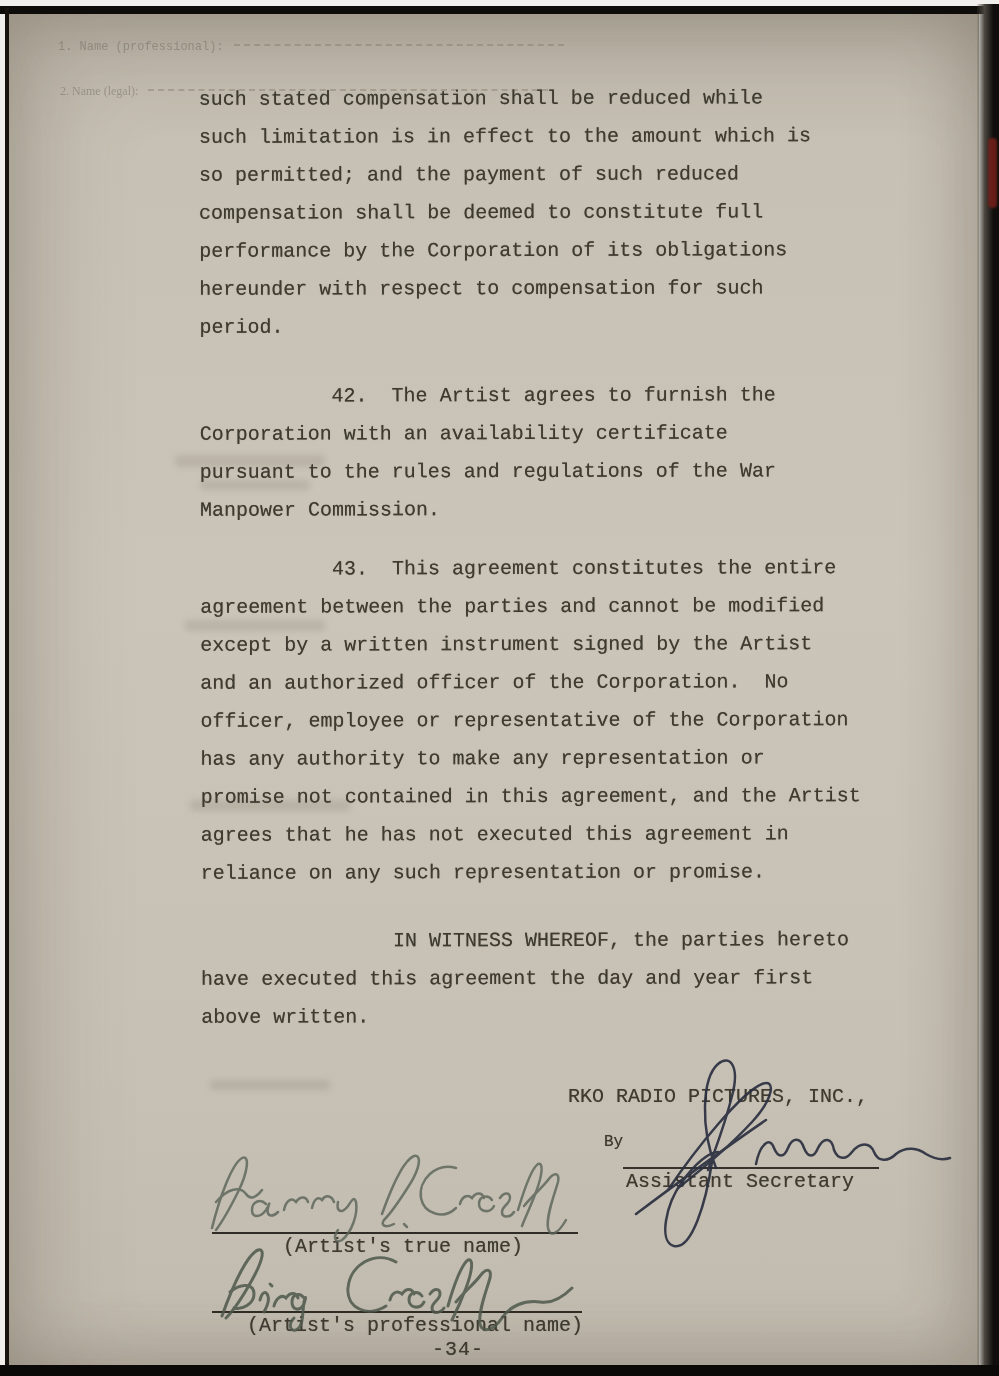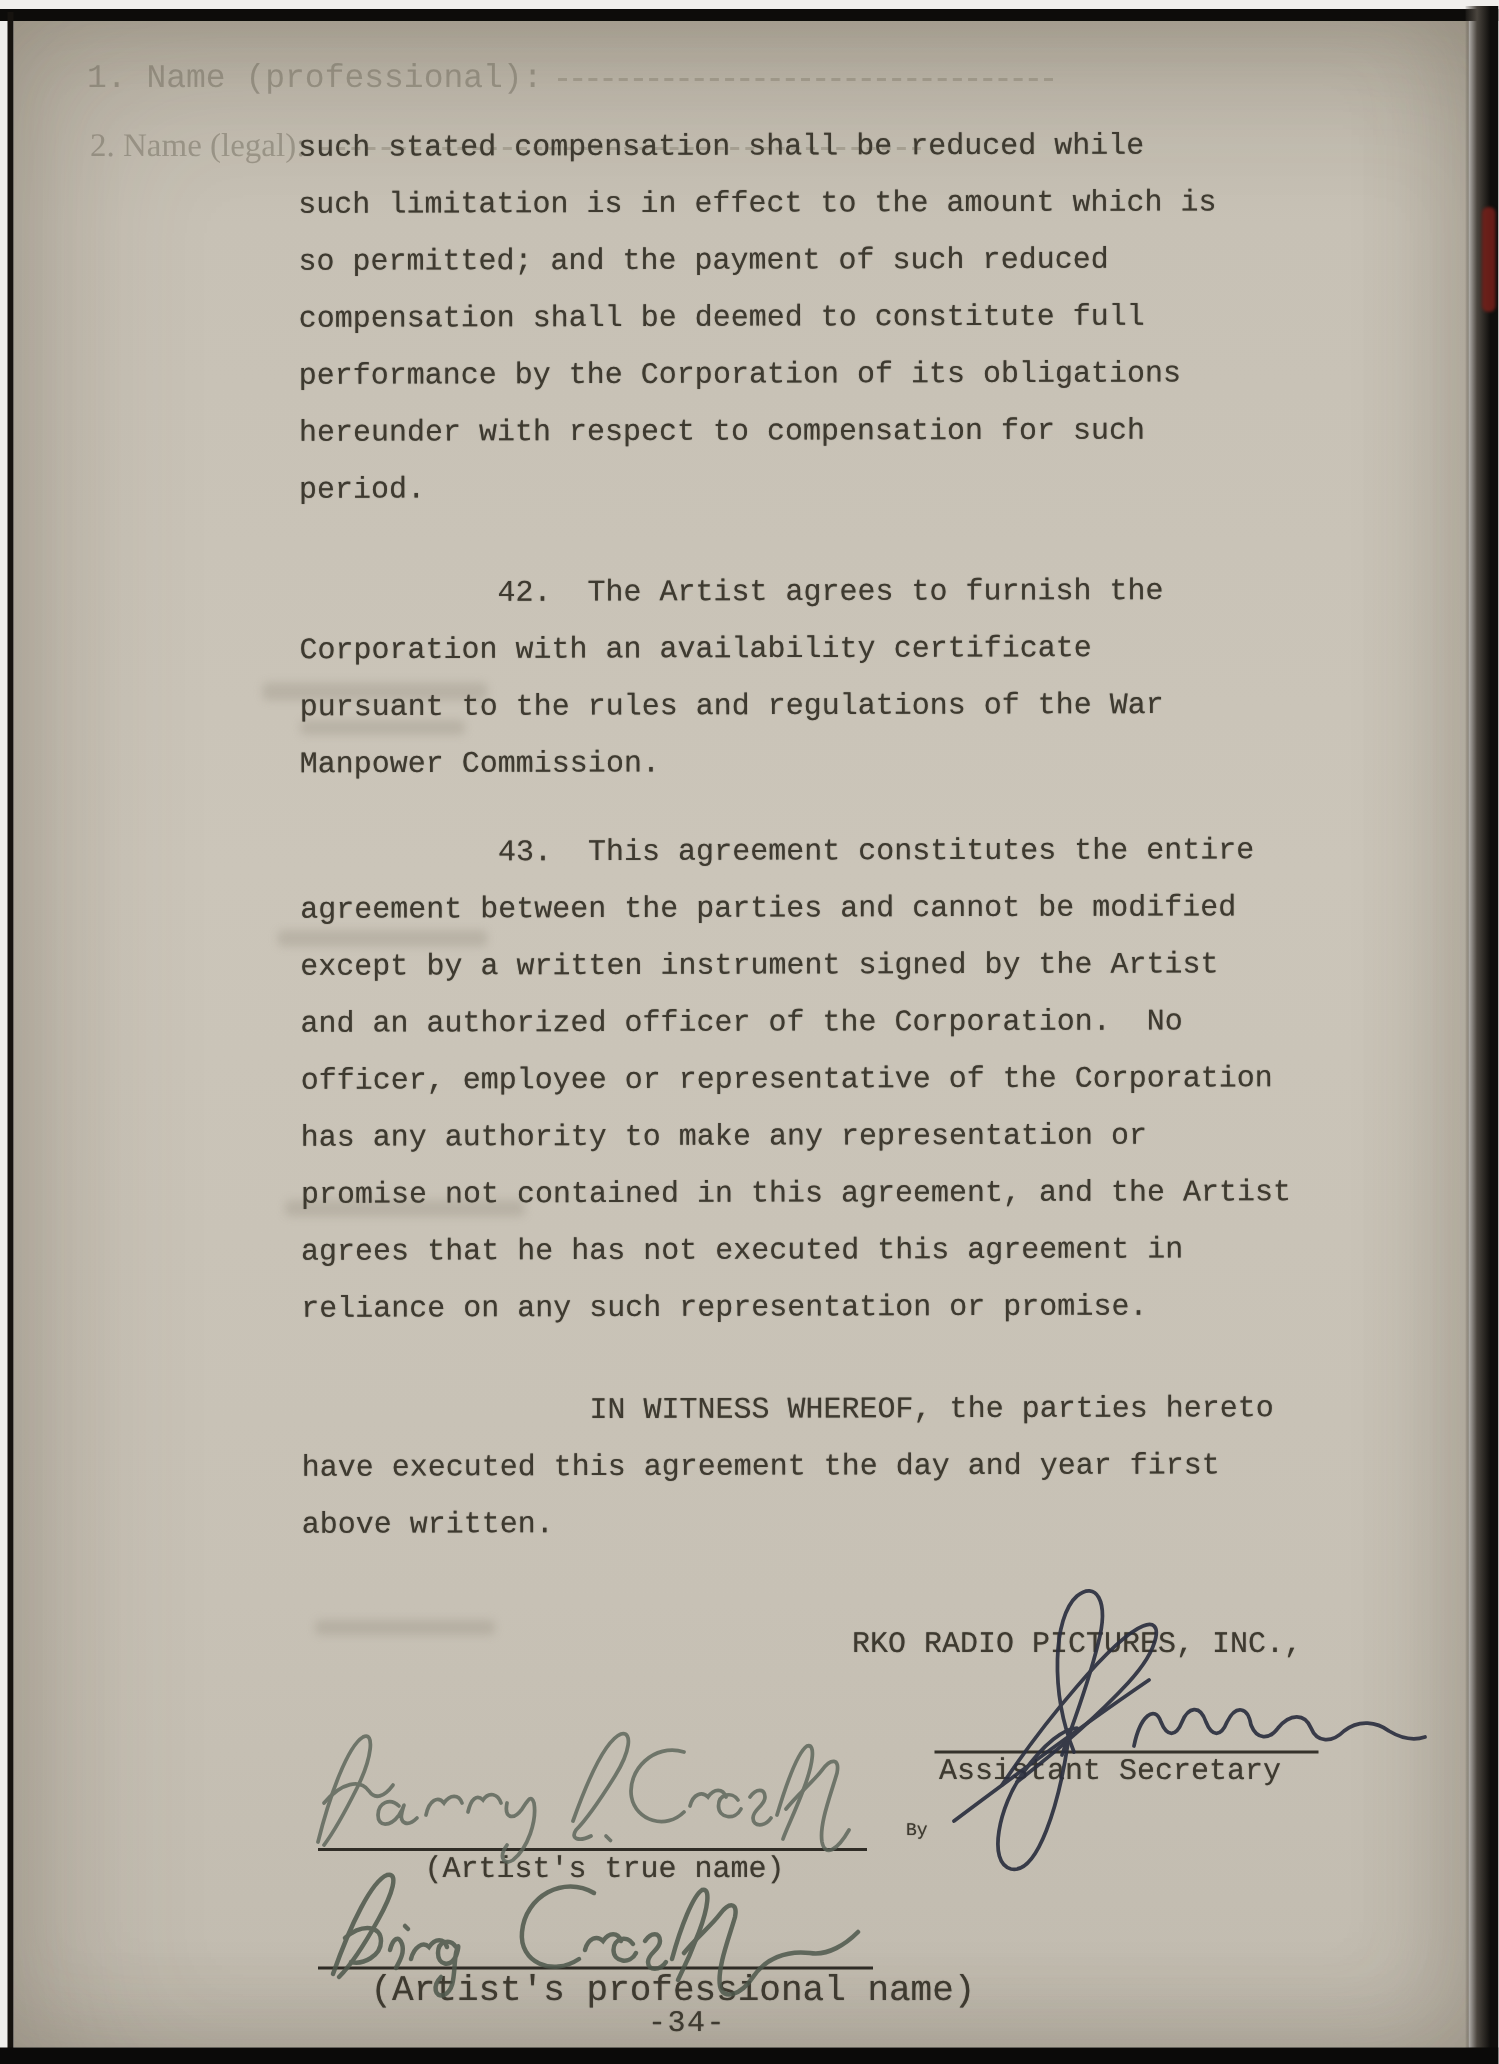"1. Name (professional):" .ghost { font-size: 22px -> 12px }
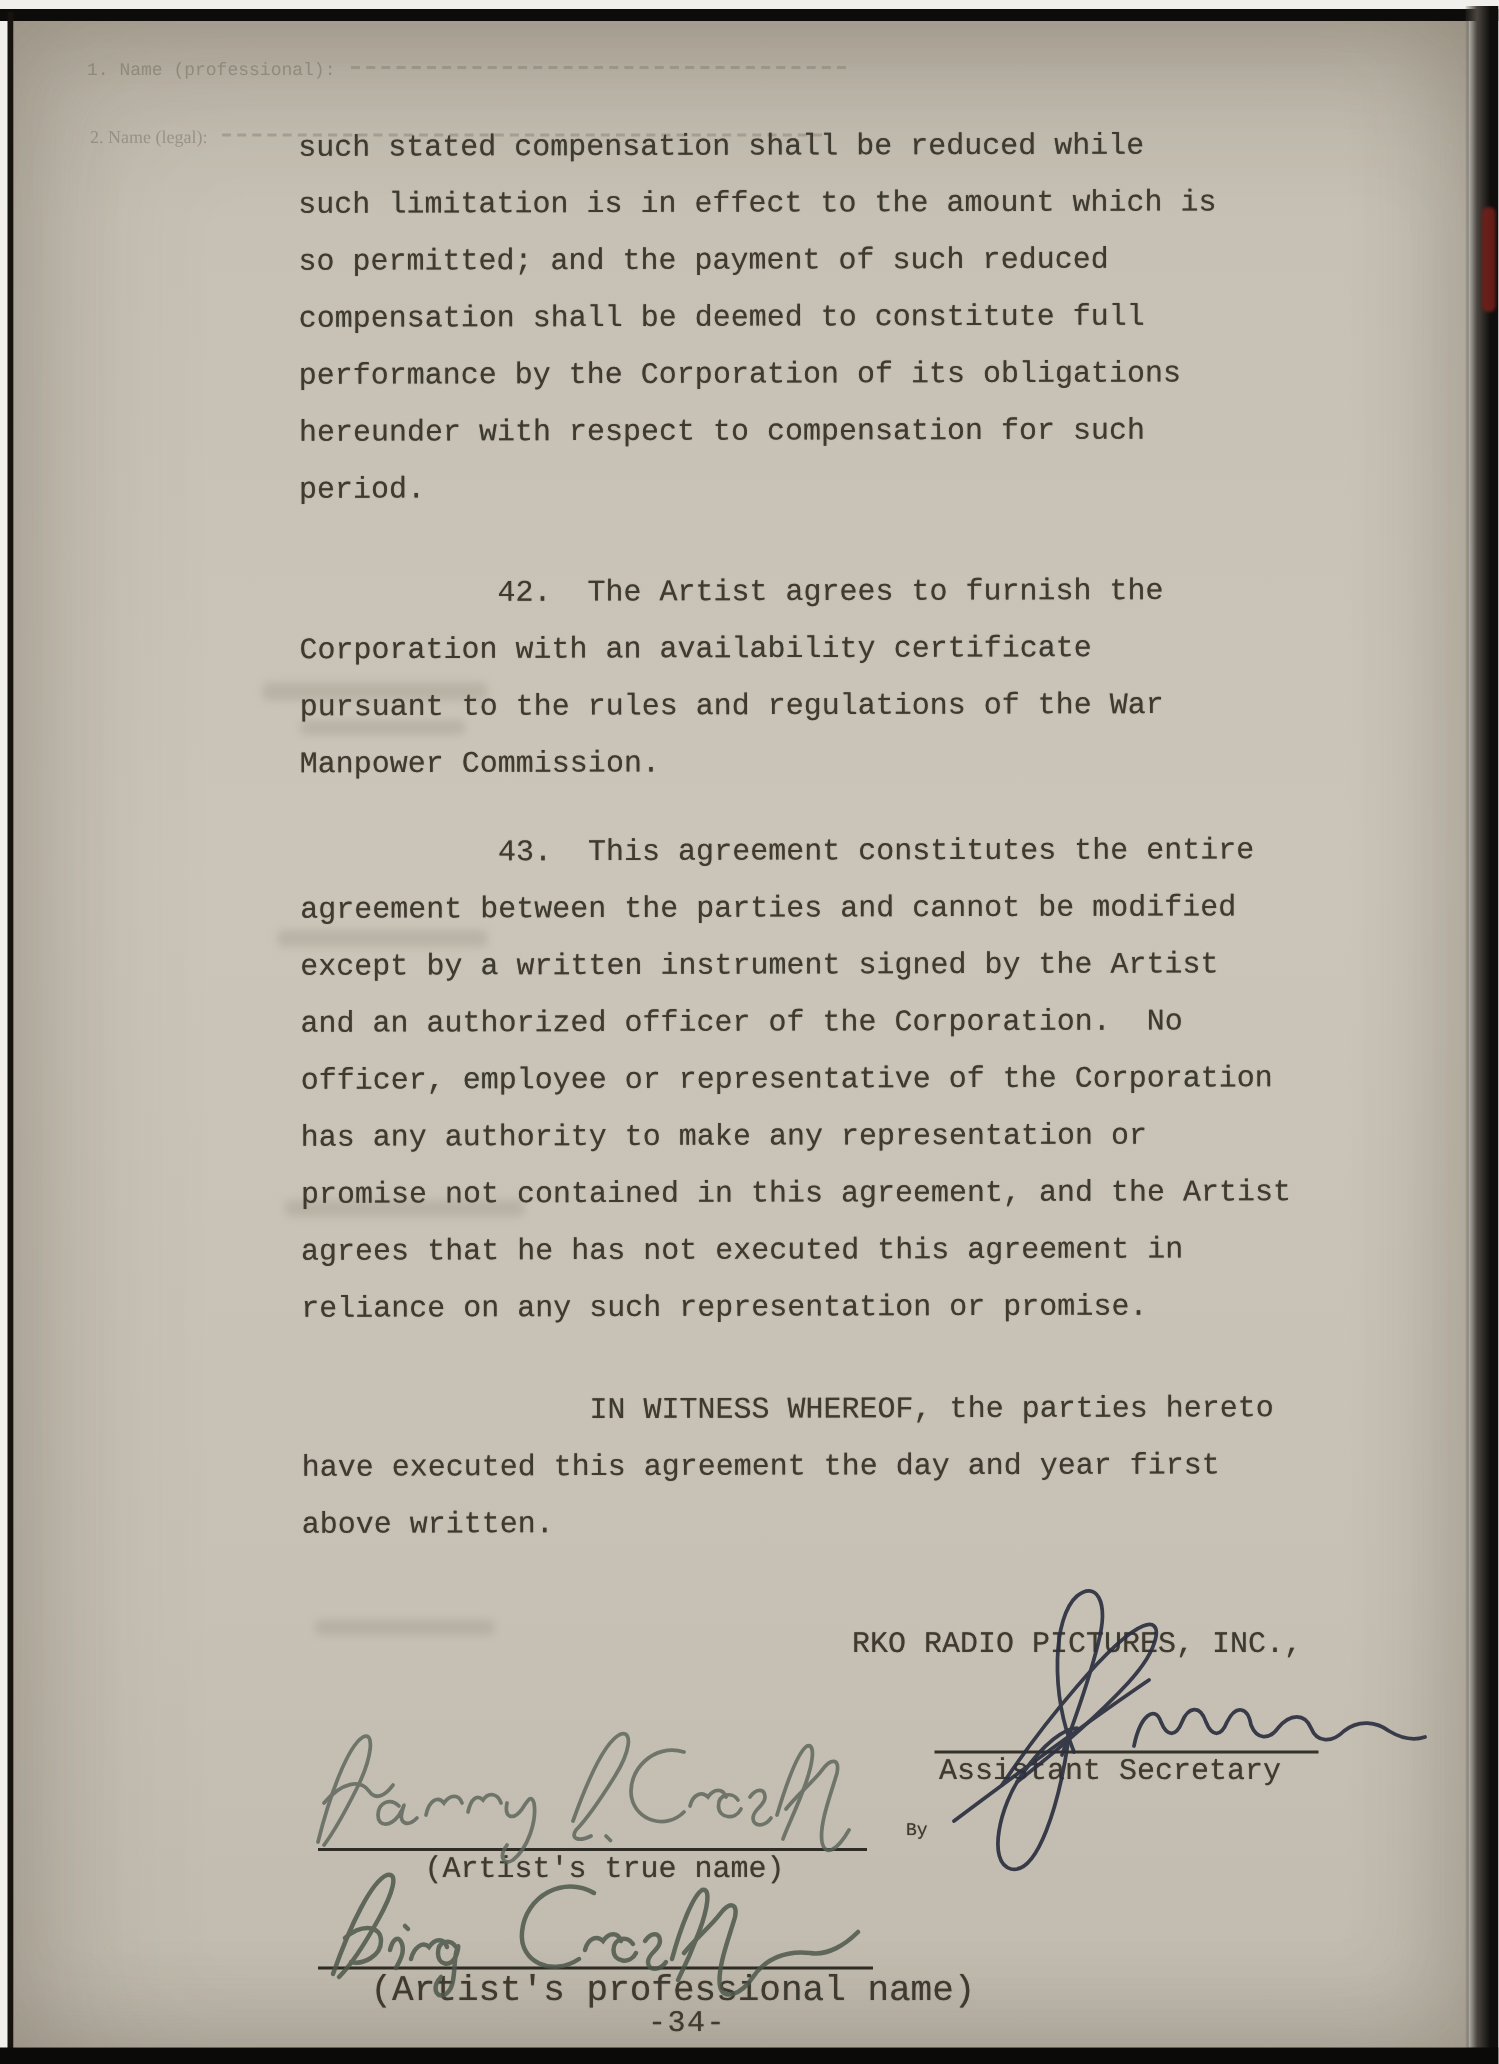"By" .by-row { font-size: 12px -> 16px; top: 1213px -> 1133px }
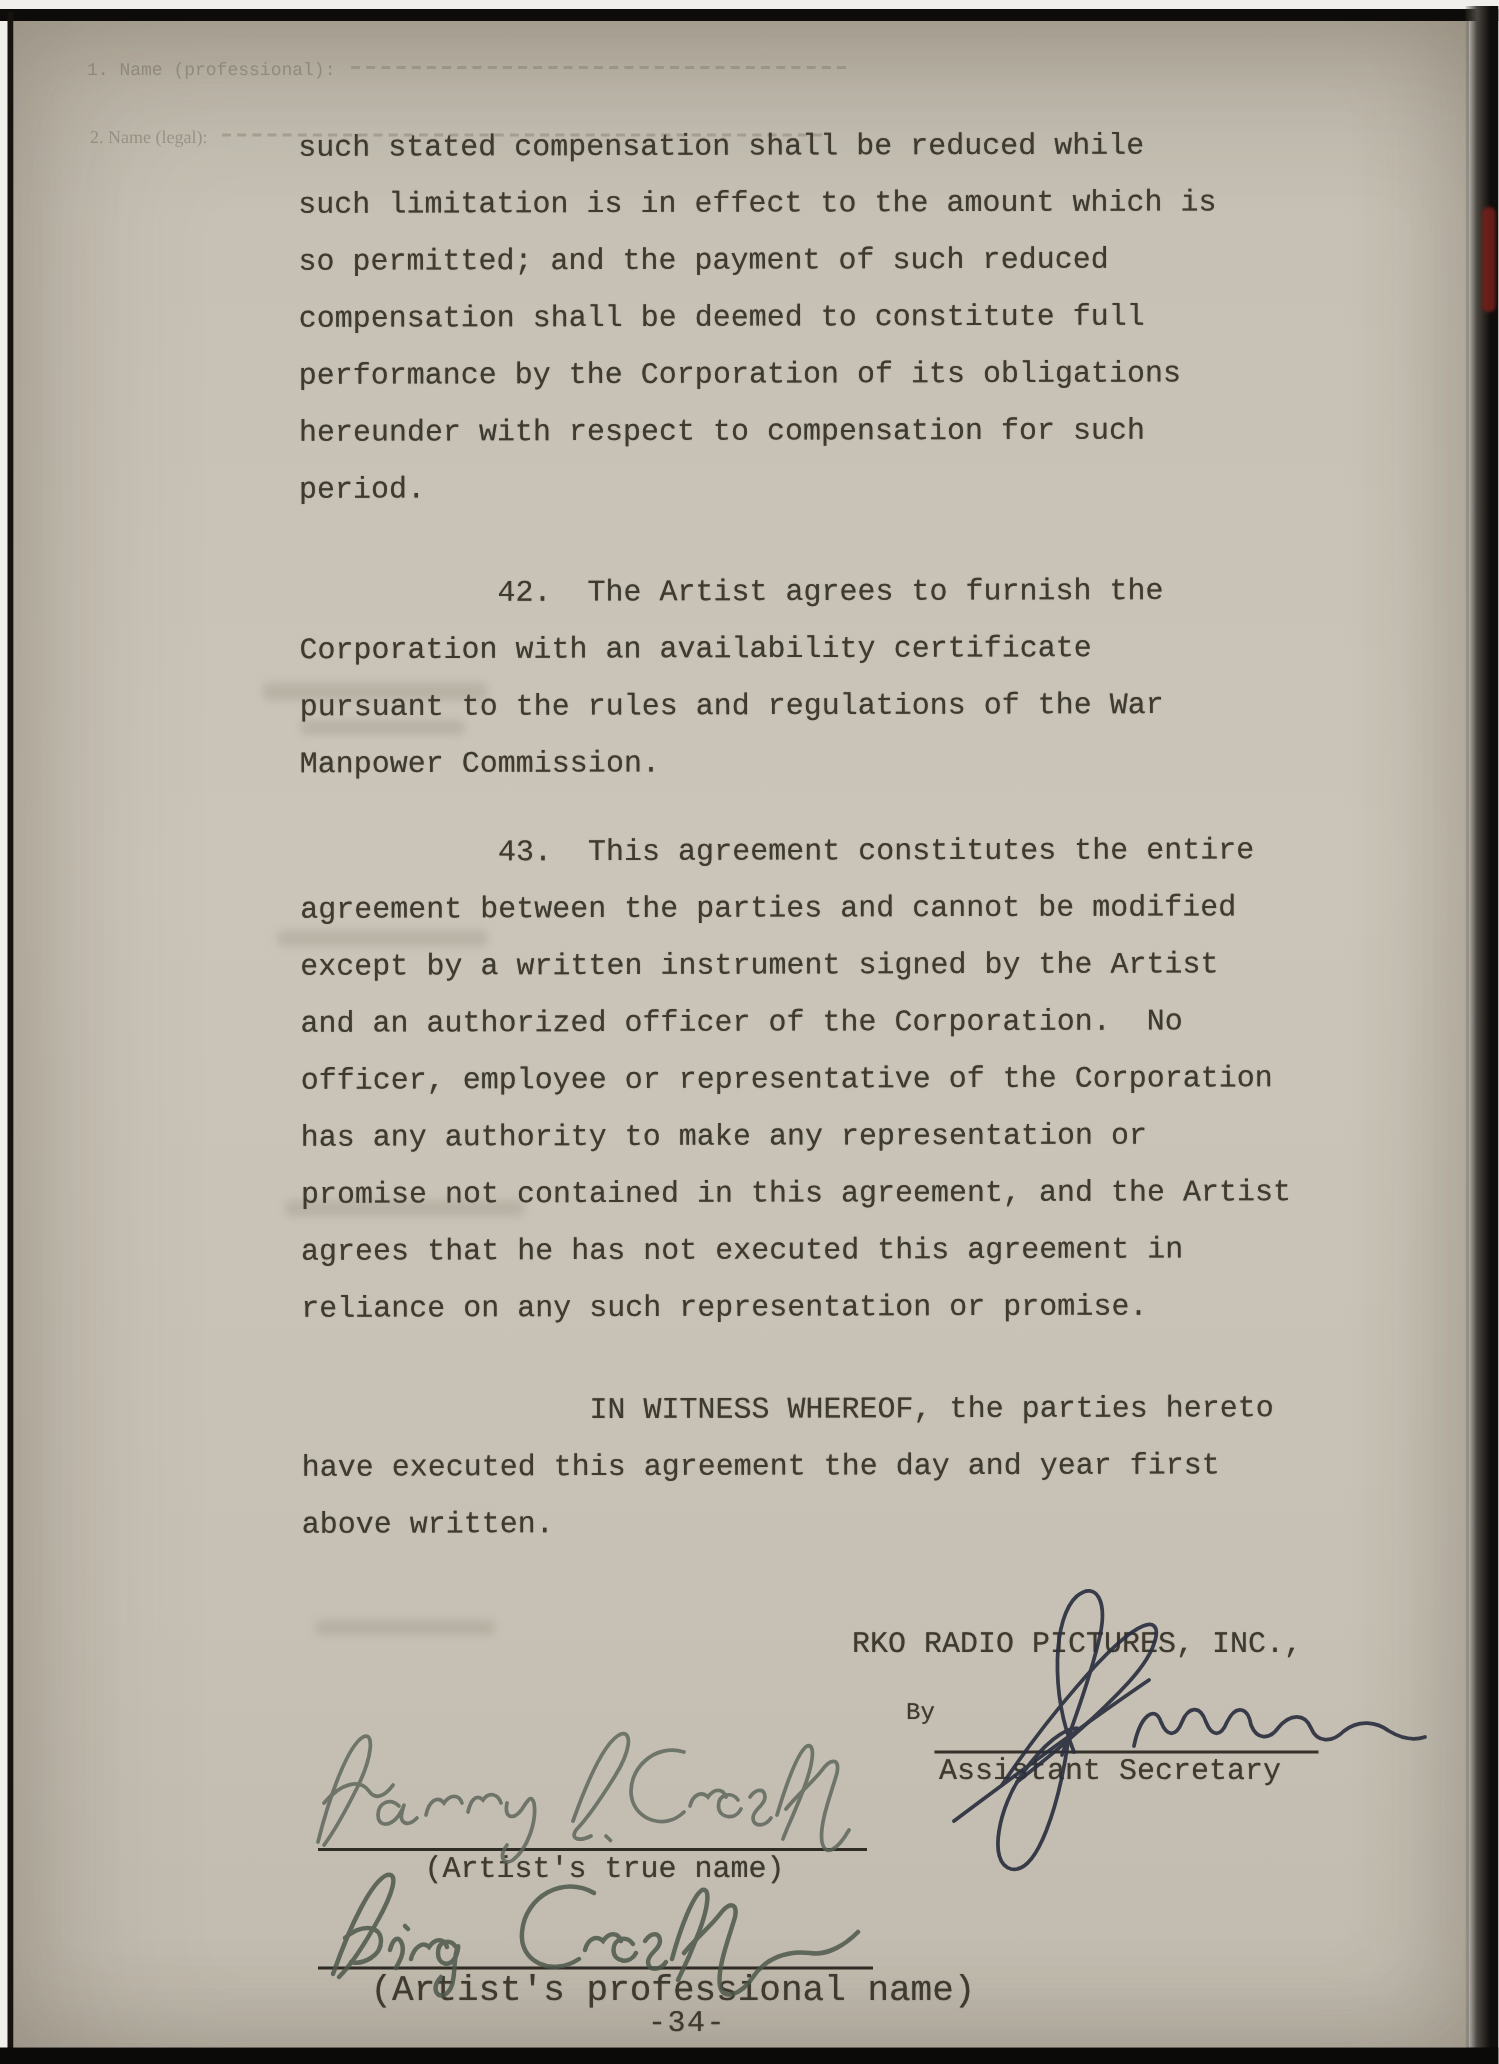"(Artist's professional name)" .caption-2 { font-size: 24px -> 20px }
